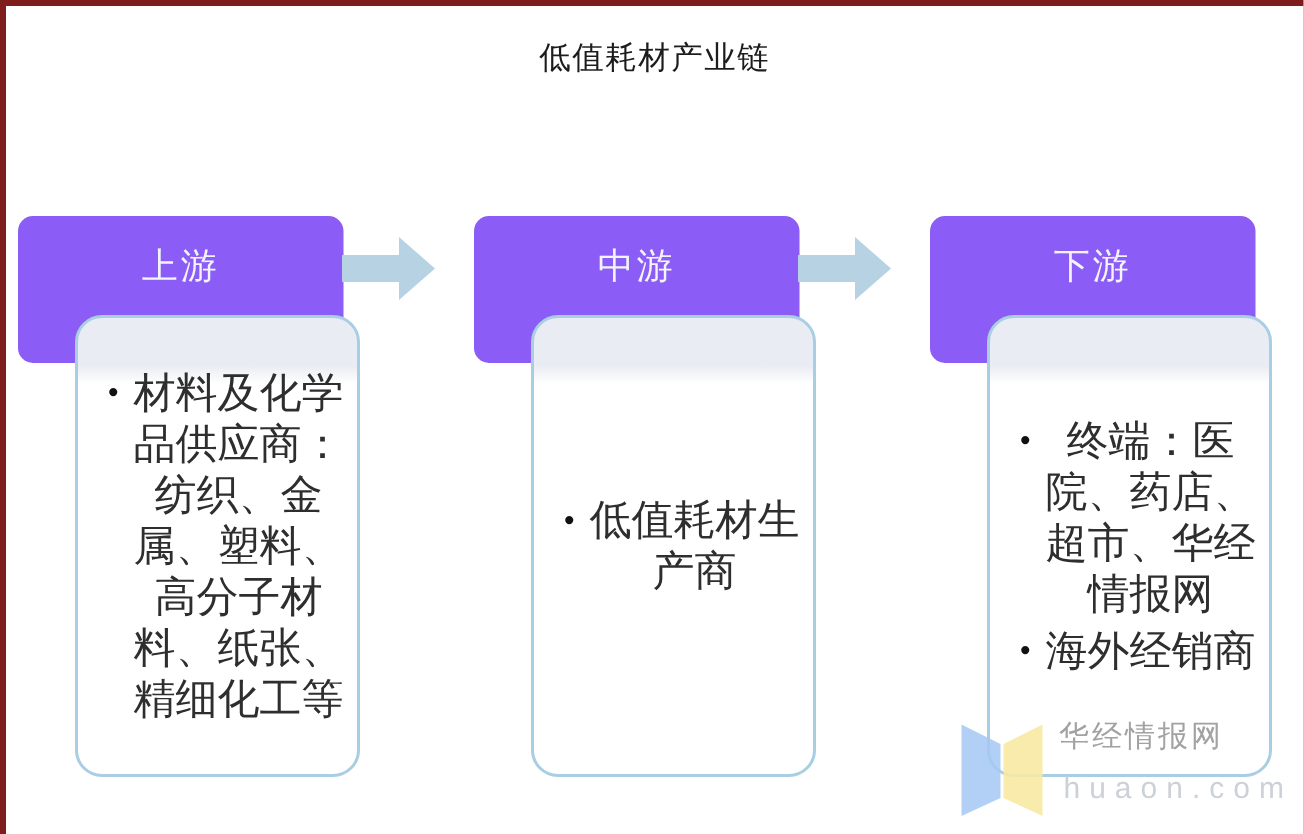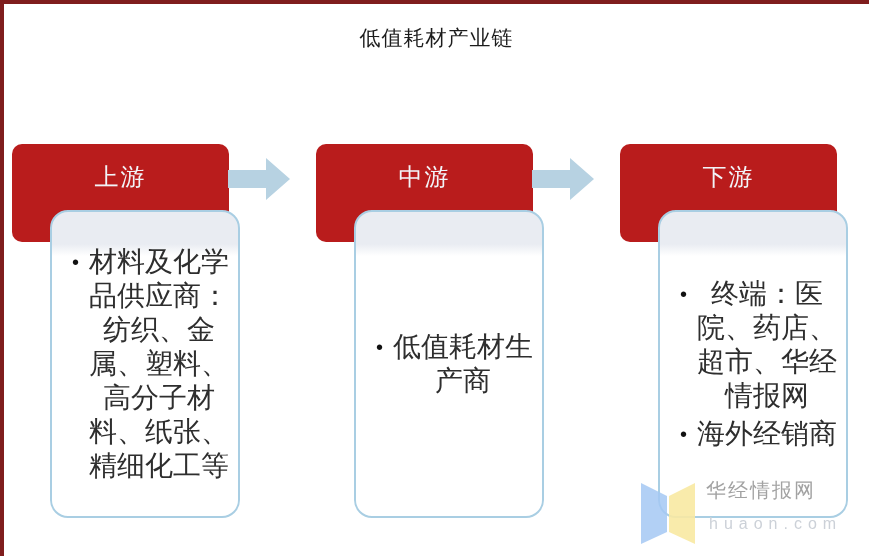"上游" .col-header { background: #b91c1c -> #8b5cf6 }
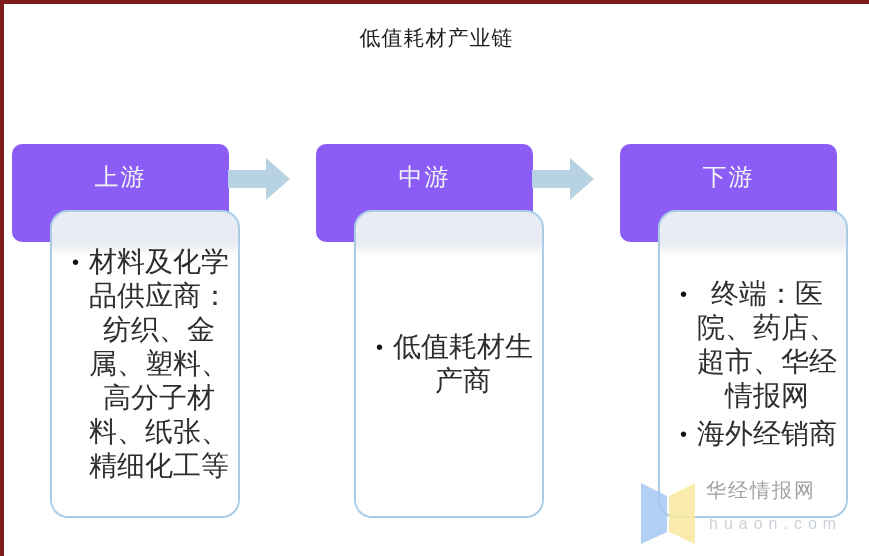"huaon.com" .wm-domain { font-size: 16px -> 20px }
